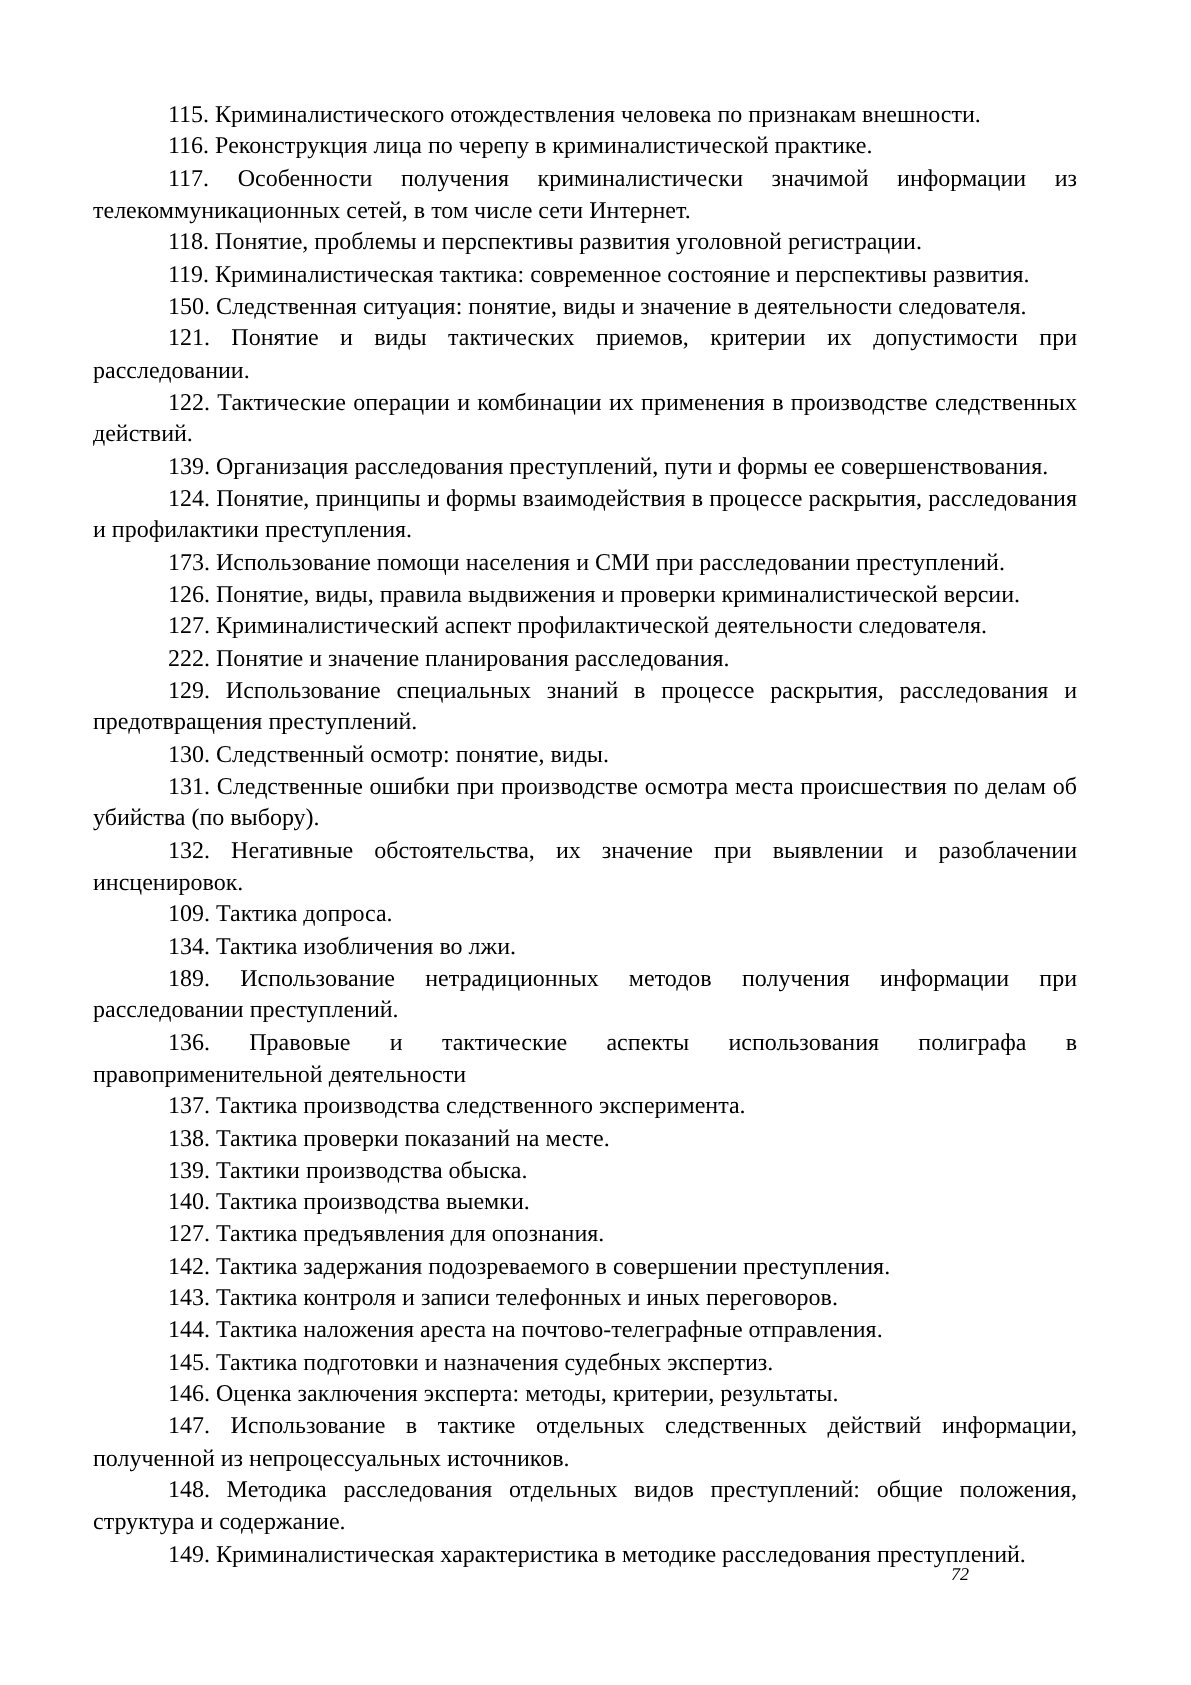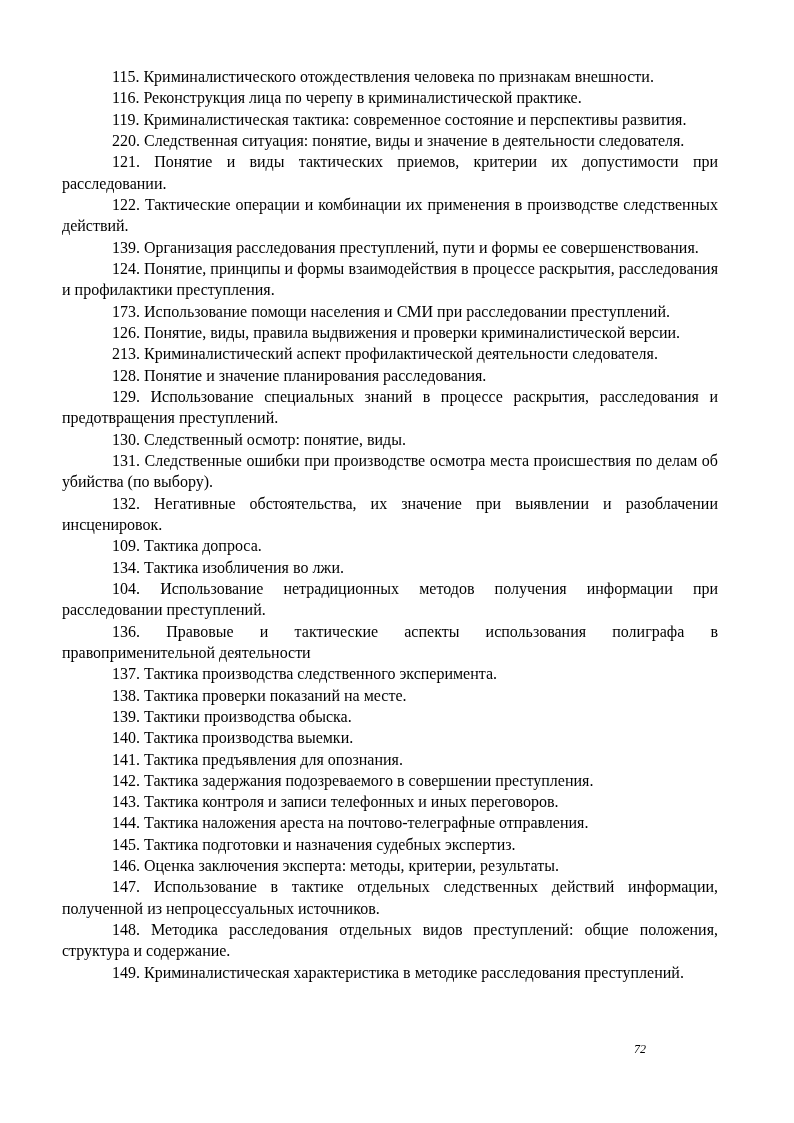"117. Особенности получения" p { html: none -> <p>117. Особенности получения криминалистически значимой информации из телекоммуникационных сетей, в том числе сети Интернет.</p> }
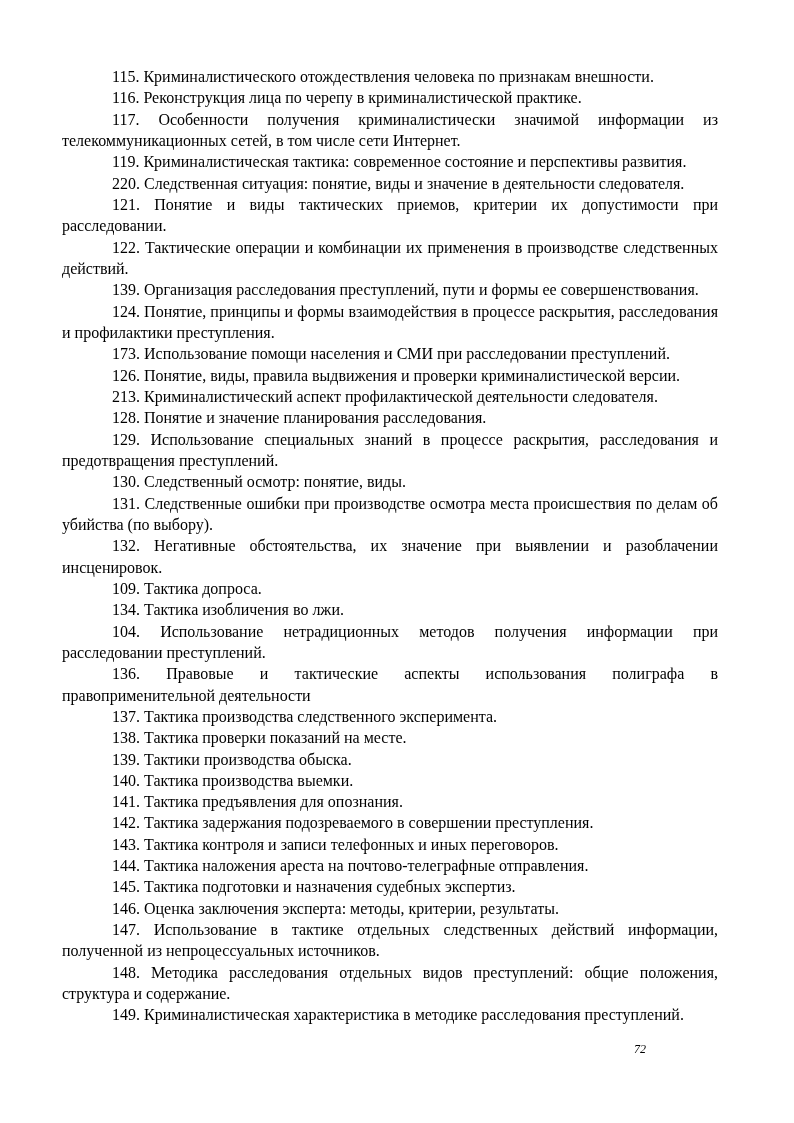"118. Понятие, проблемы и перспективы" p { html: none -> <p>118. Понятие, проблемы и перспективы развития уголовной регистрации.</p> }
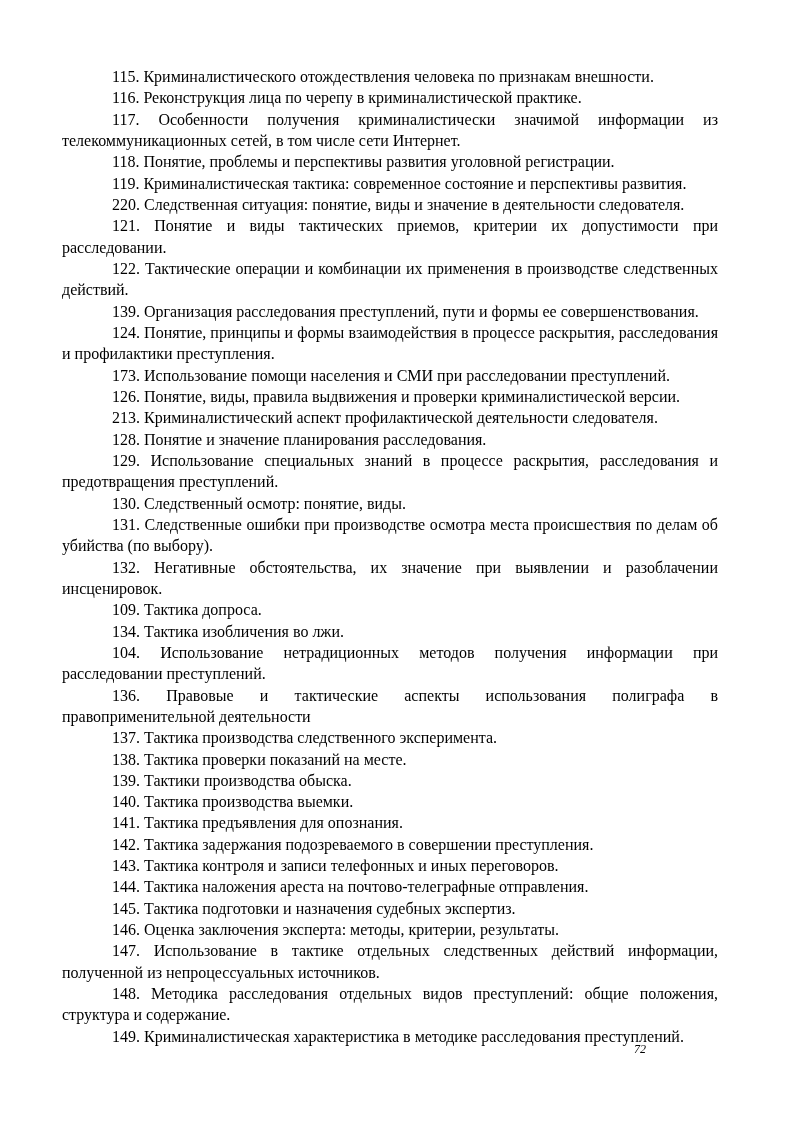"220. Следственная ситуация: понятие," p { text: 220 -> 150 }
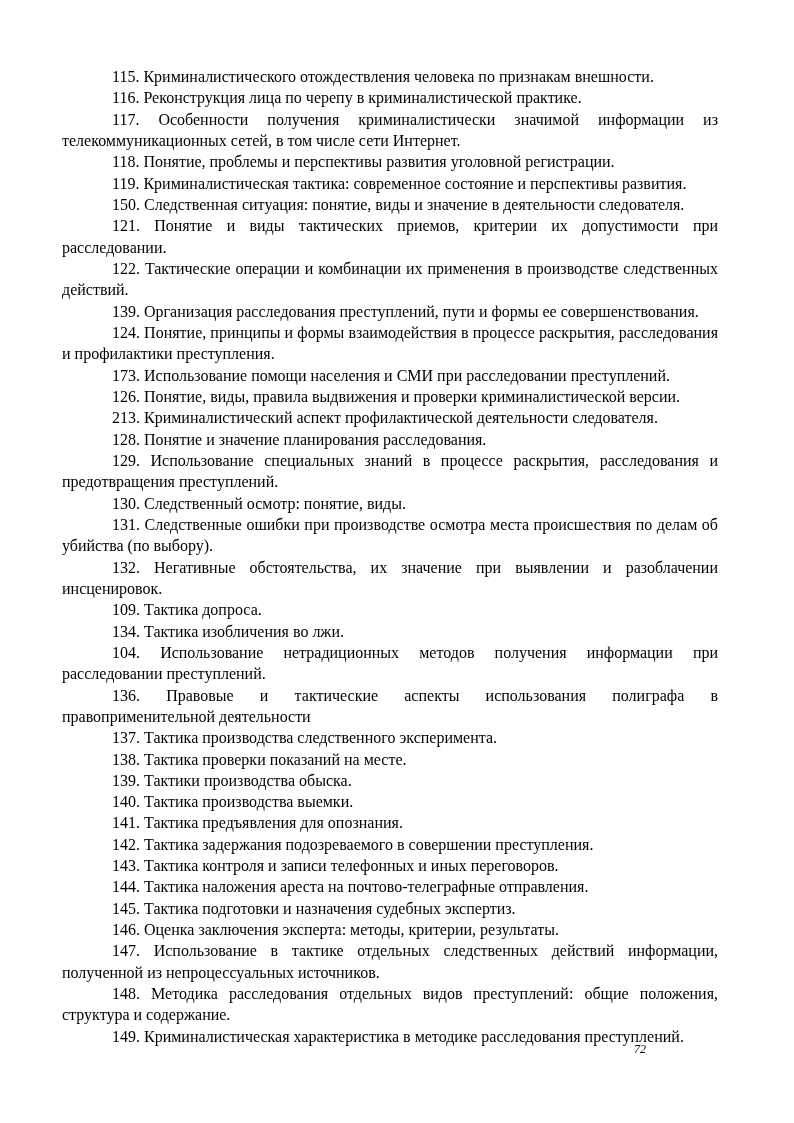"213. Криминалистический аспект" p { text: 213 -> 127 }
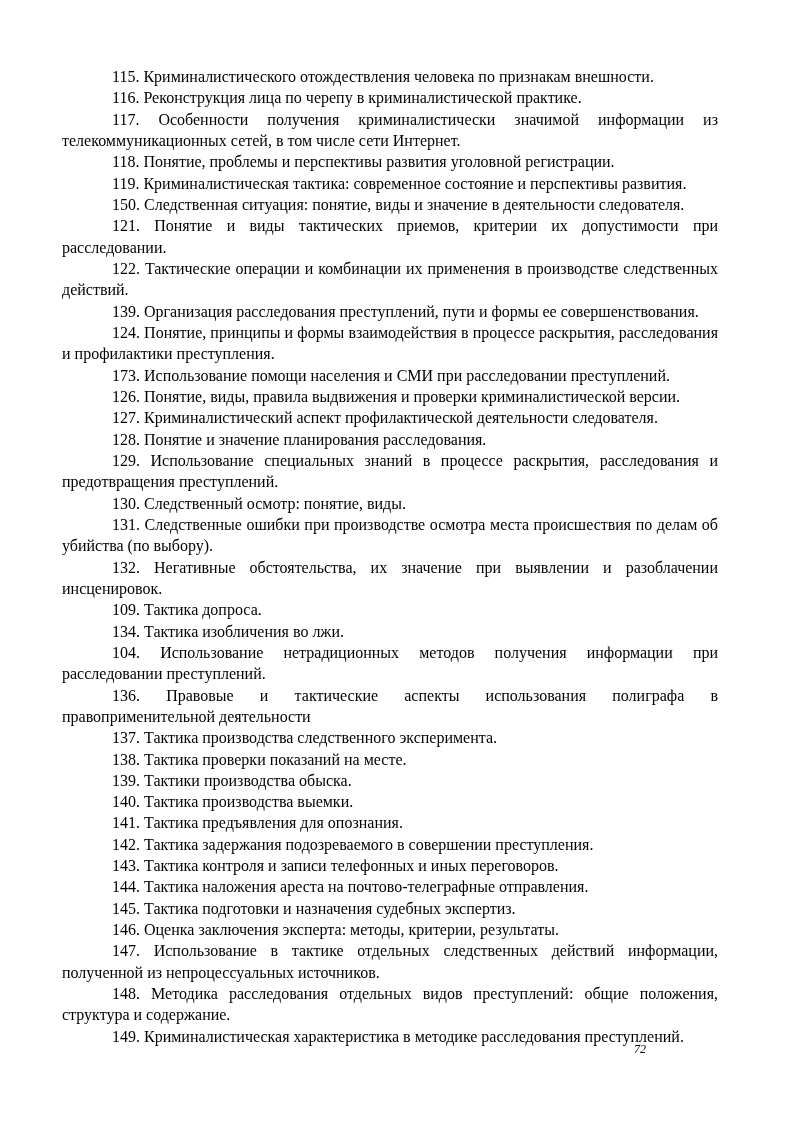"128. Понятие и значение планирования" p { text: 128 -> 222 }
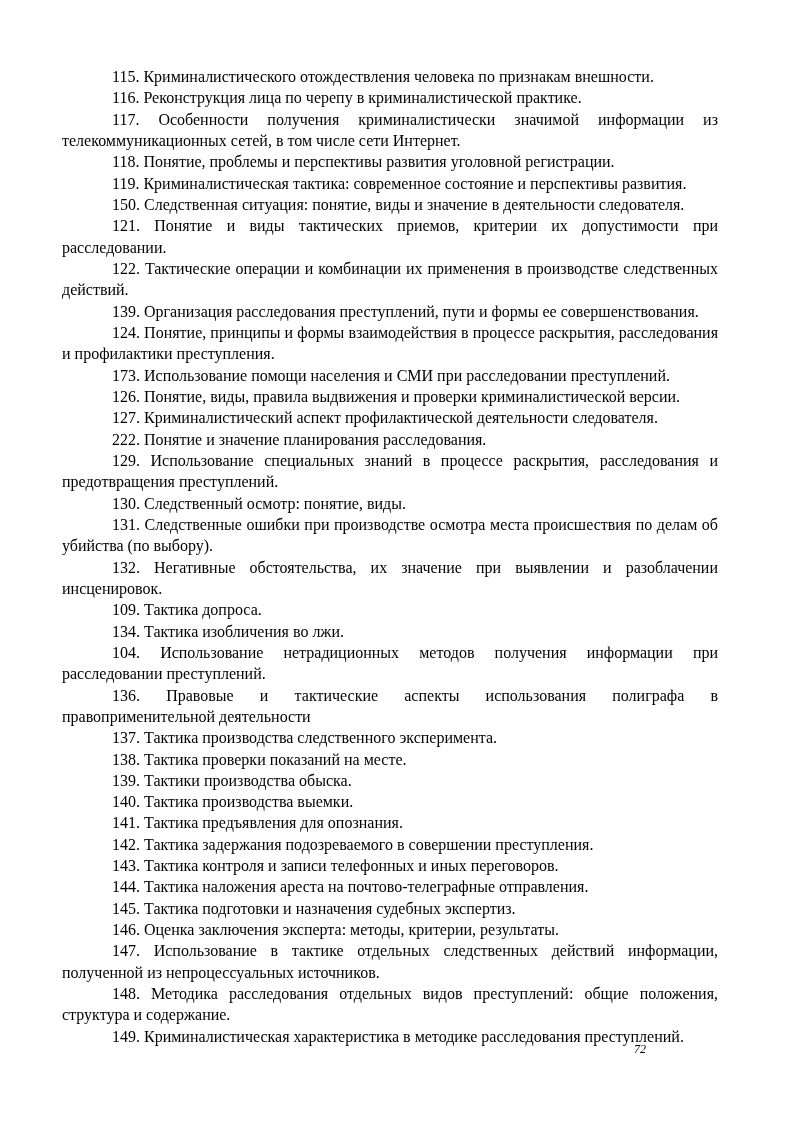"104. Использование нетрадиционных" p { text: 104 -> 189 }
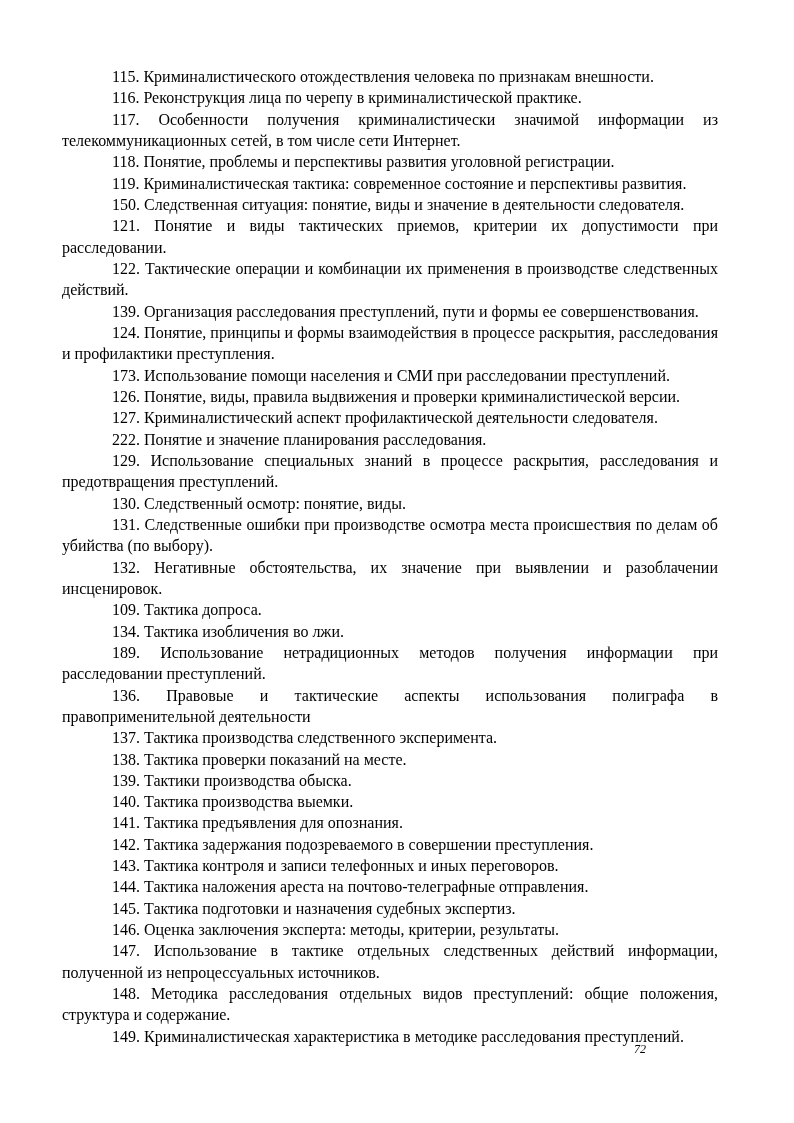"141. Тактика предъявления для опознания." p { text: 141 -> 127 }
